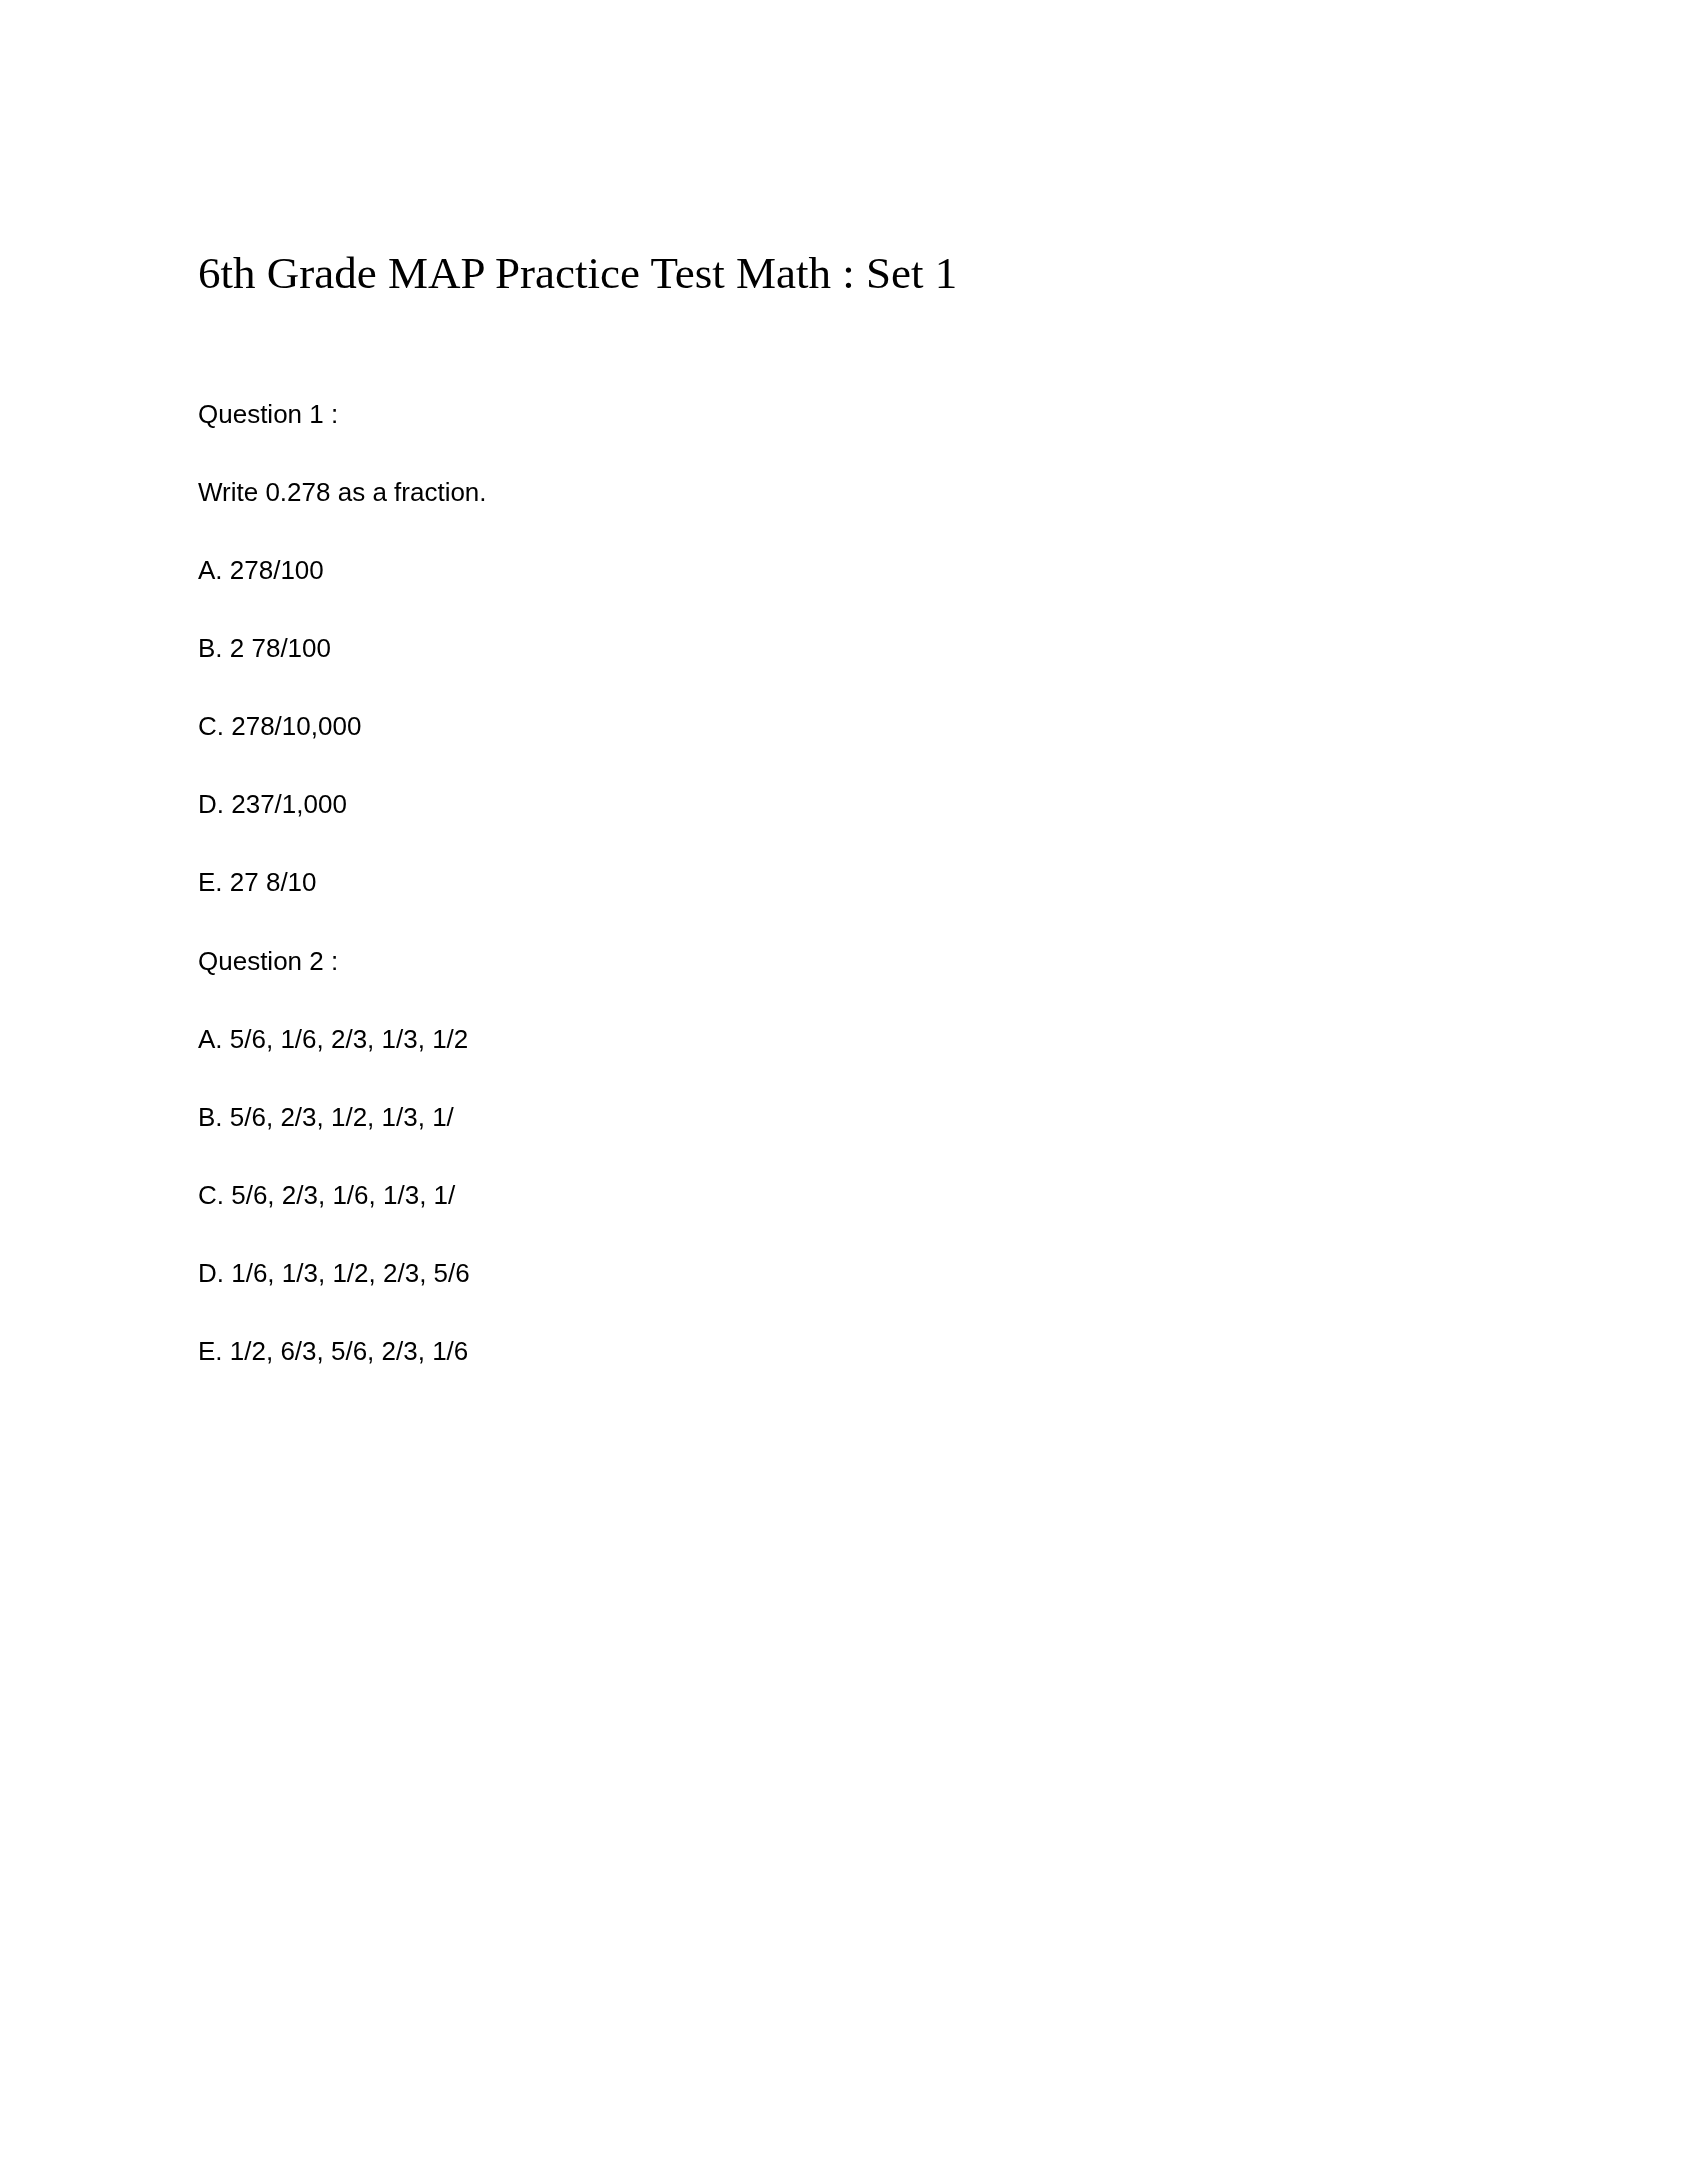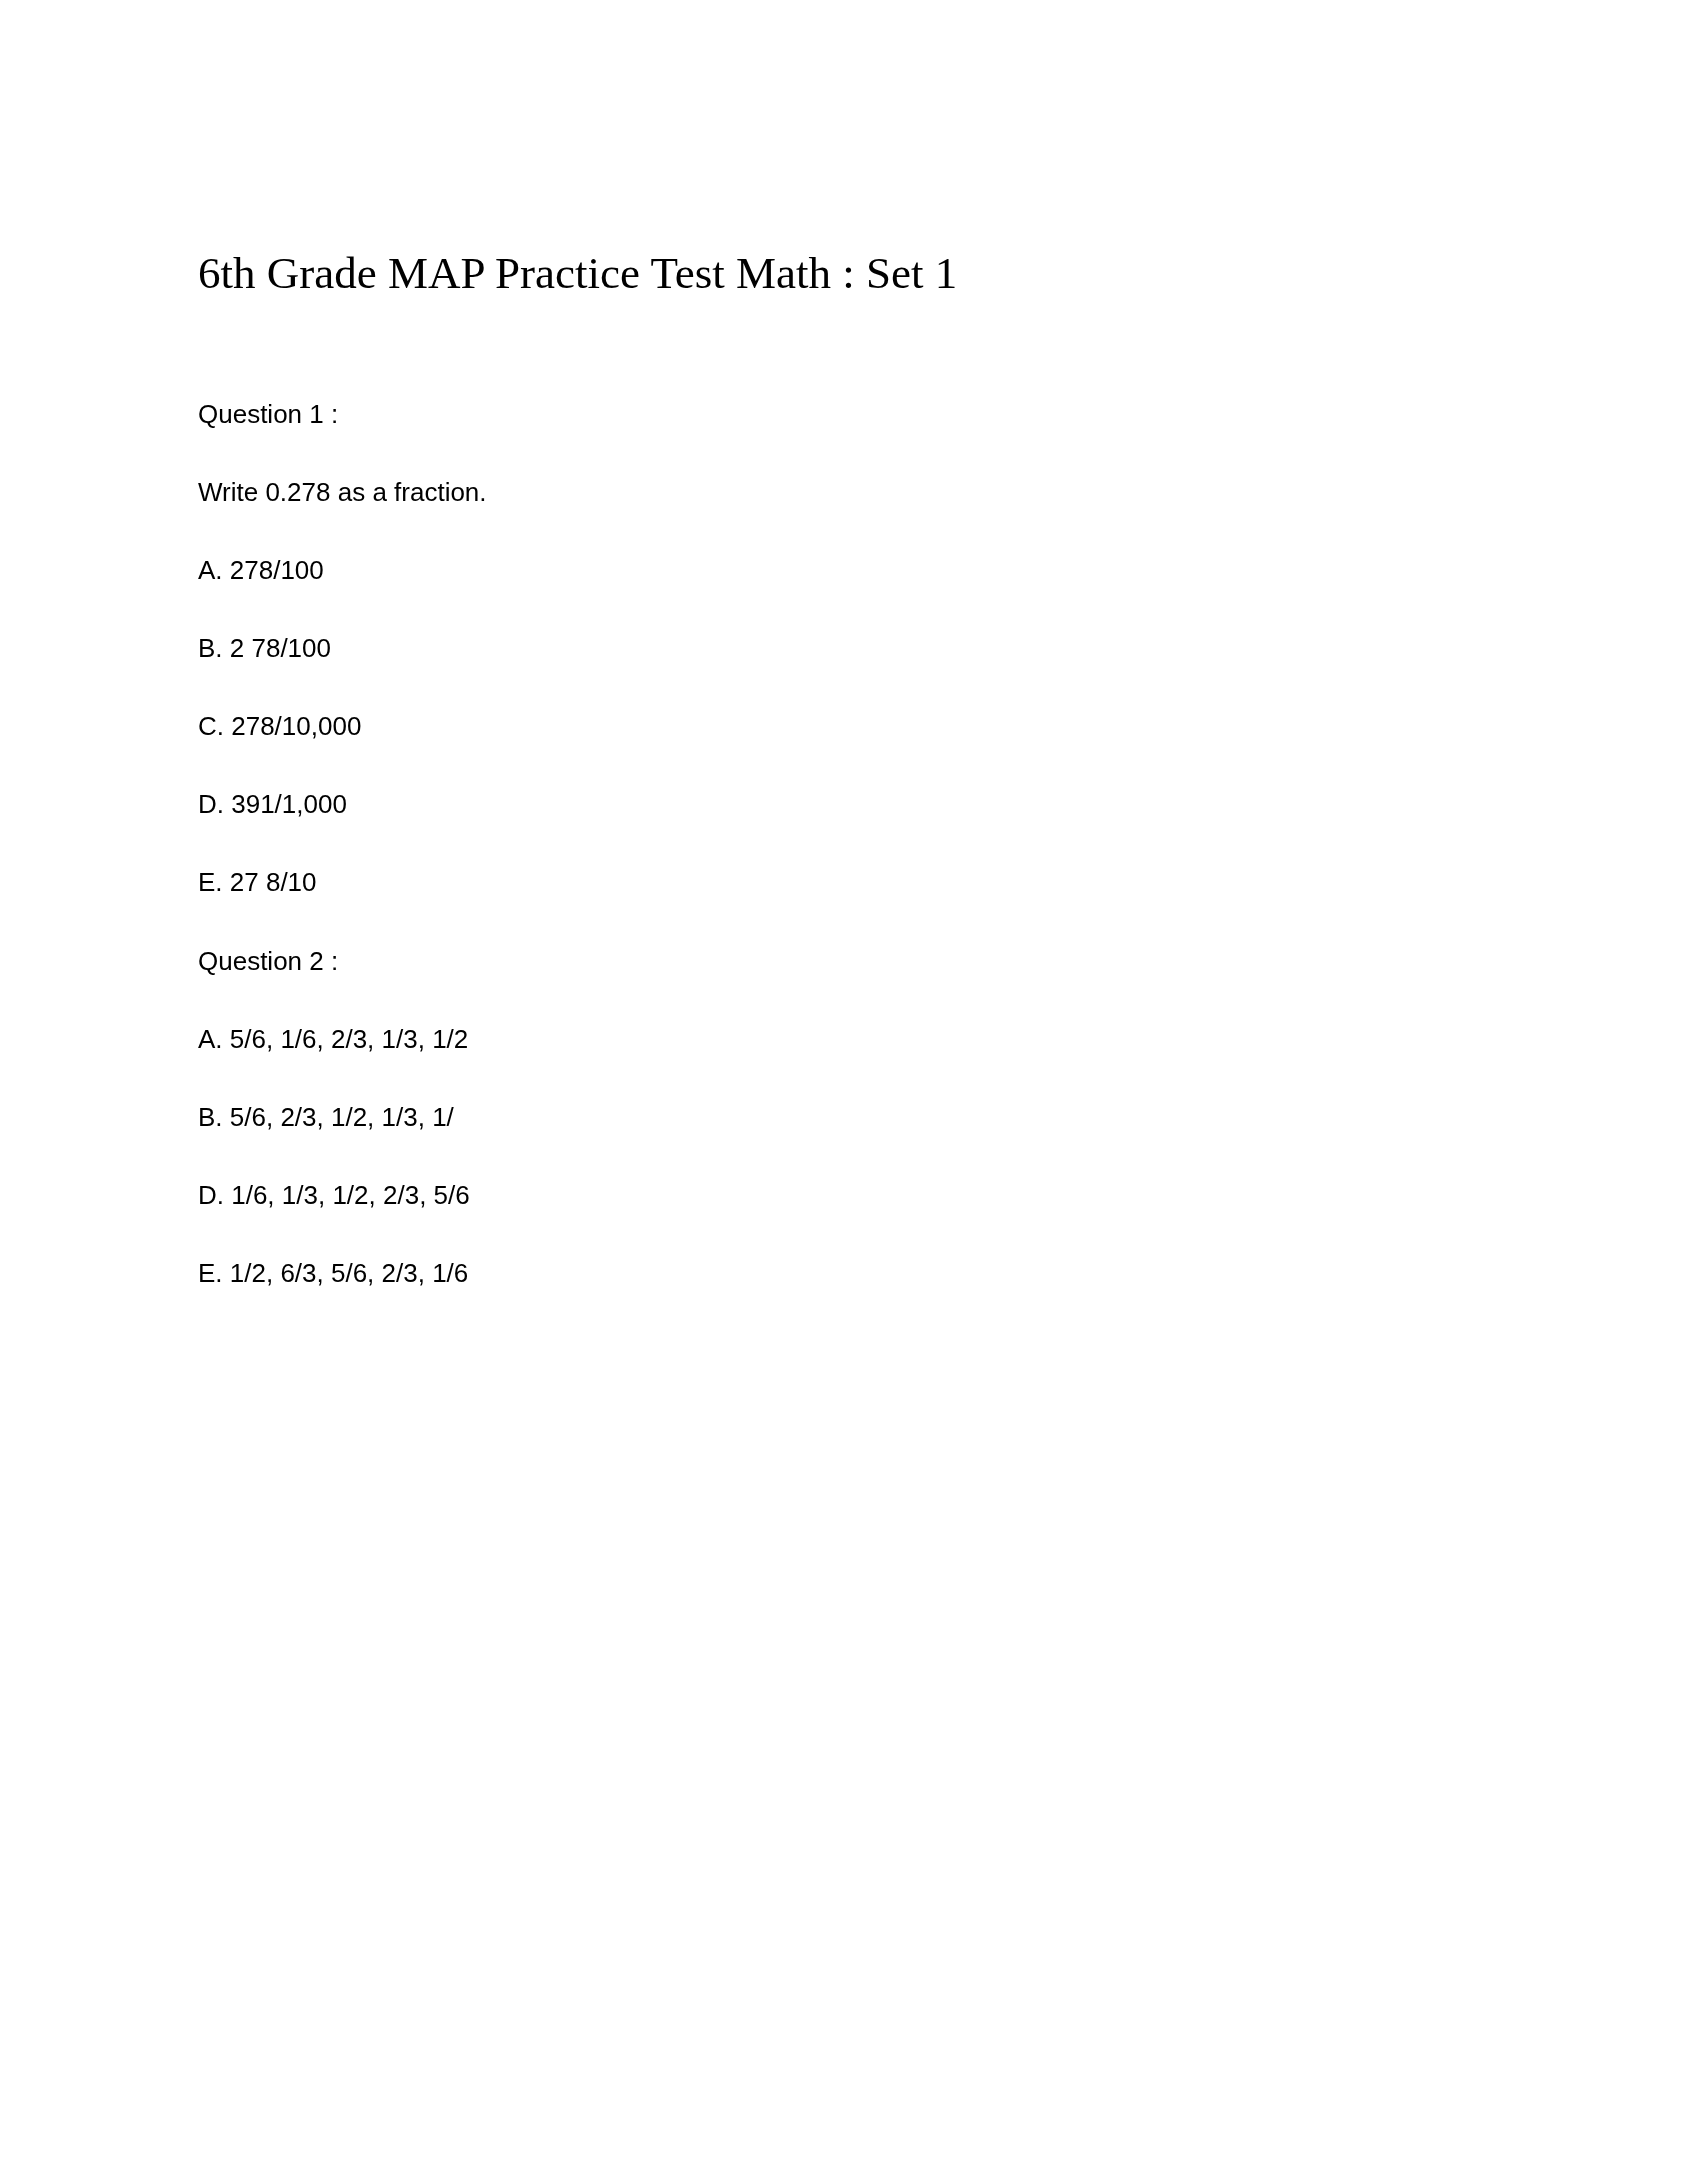"D. 391/1,000" p.choice { text: 391/1,000 -> 237/1,000 }
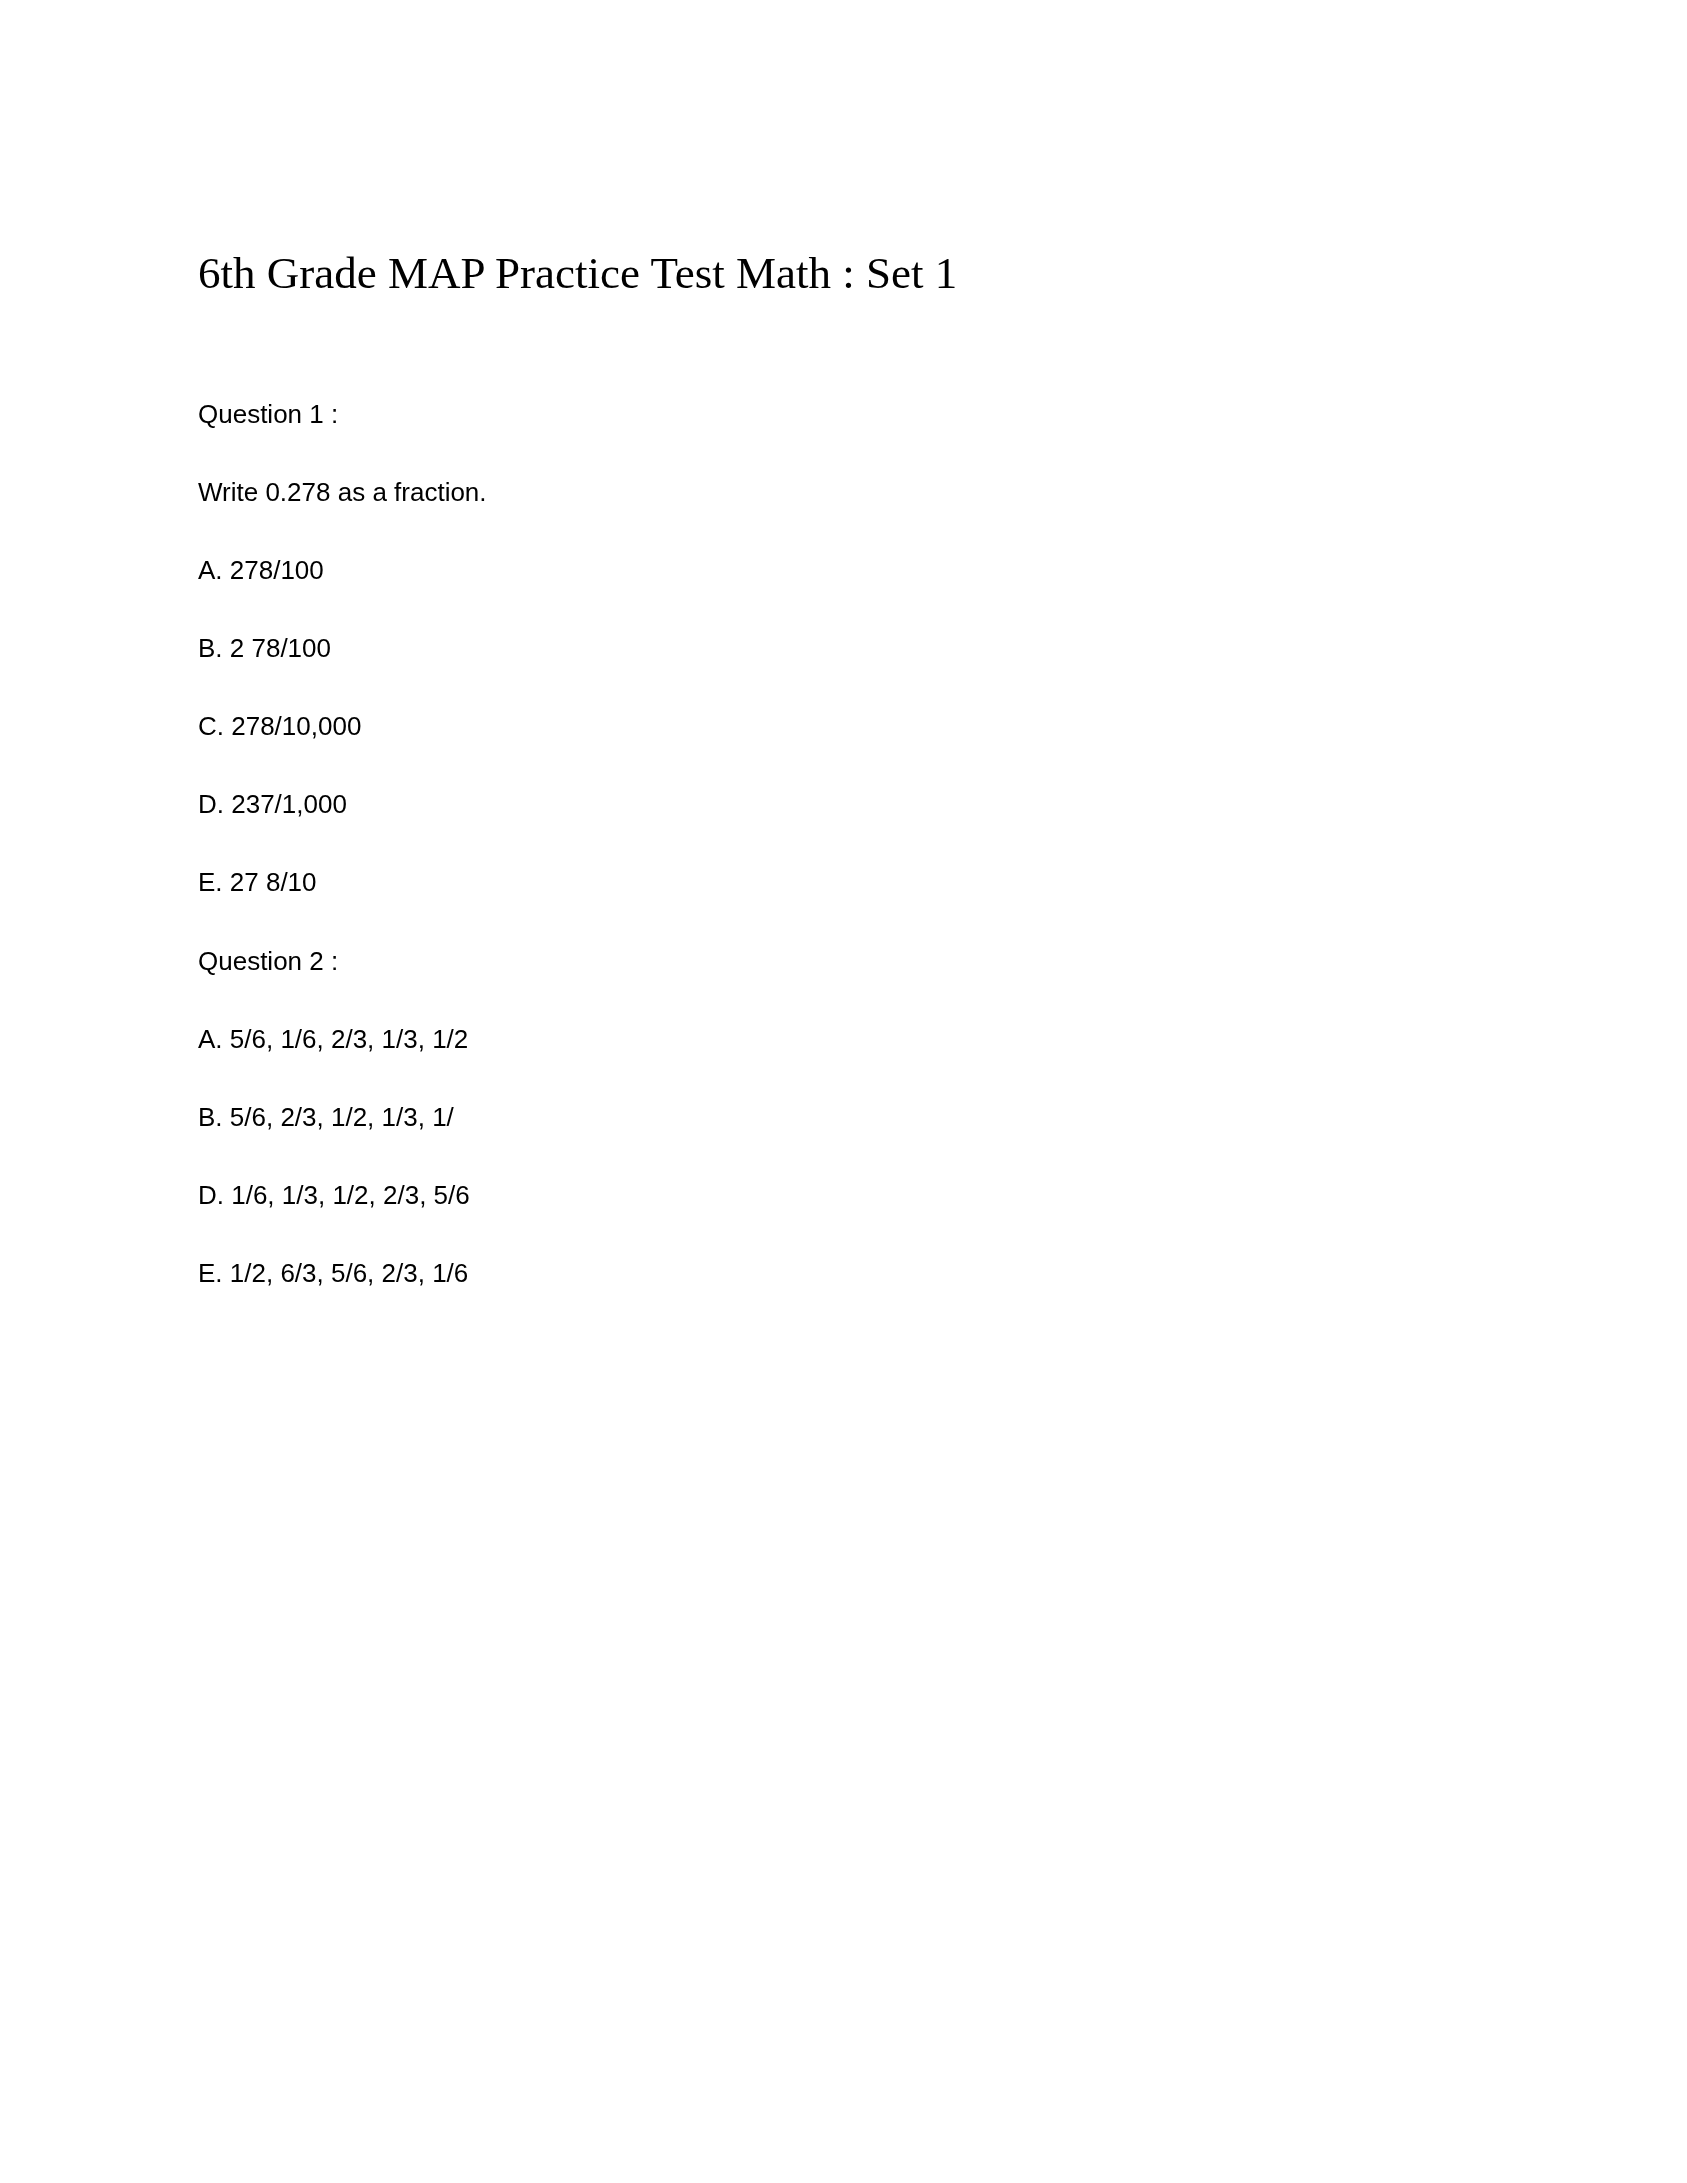"C. 5/6, 2/3, 1/6, 1/3," p.choice { html: none -> <p>C. 5/6, 2/3, 1/6, 1/3, 1/</p> }
